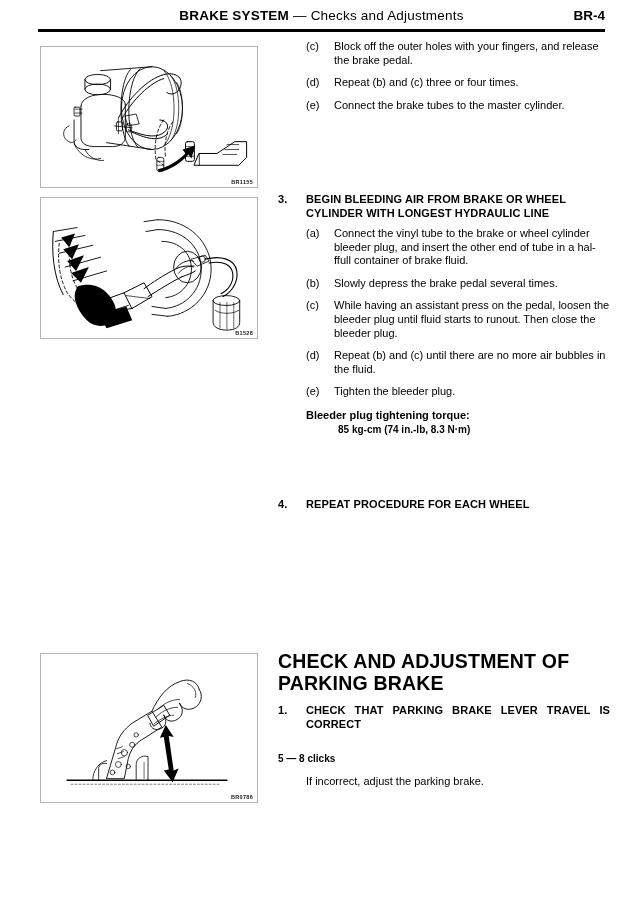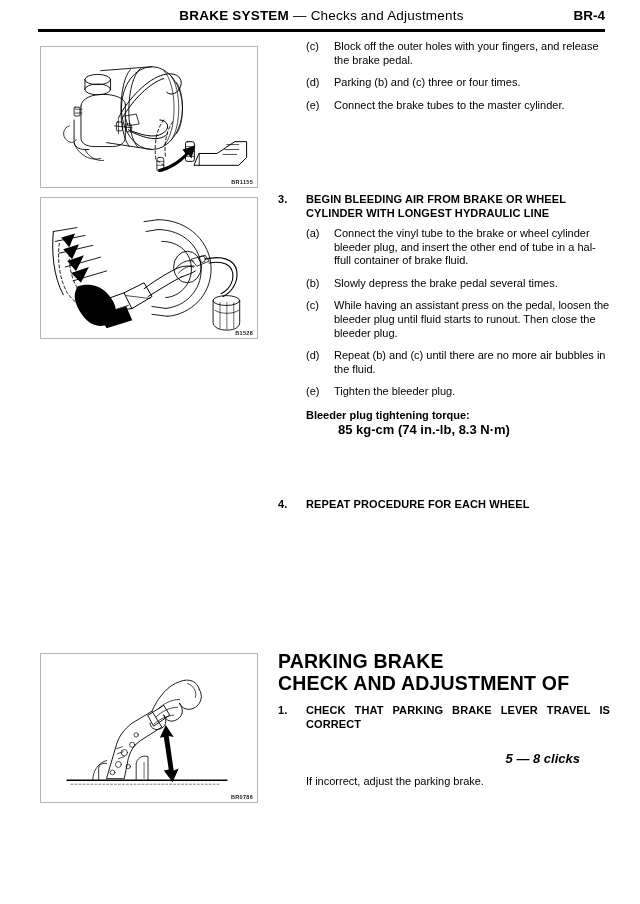"Parking (b) and (c) three" span { text: Parking -> Repeat }
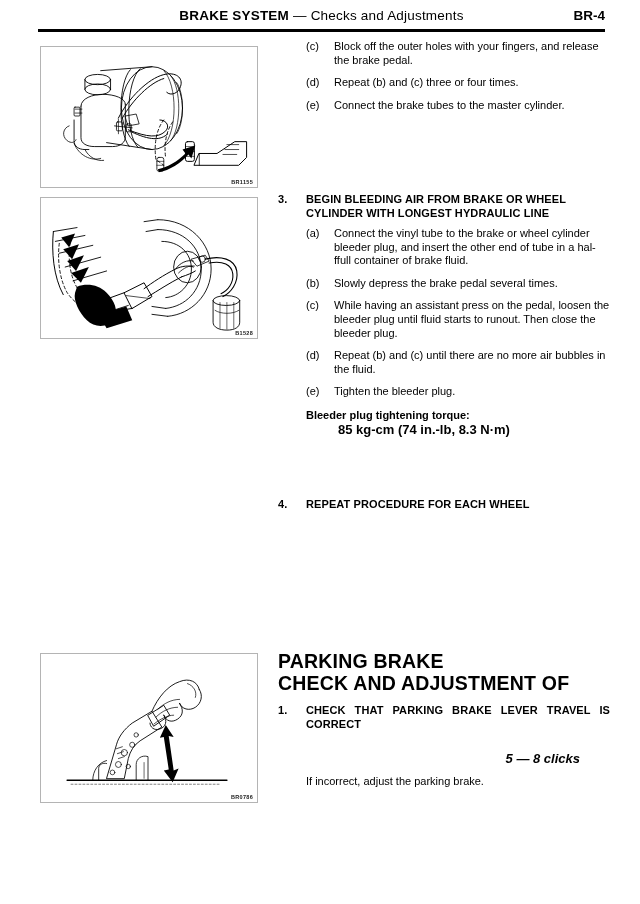"85 kg-cm (74 in.-lb, 8.3" .spec-value { font-size: 13px -> 10px }
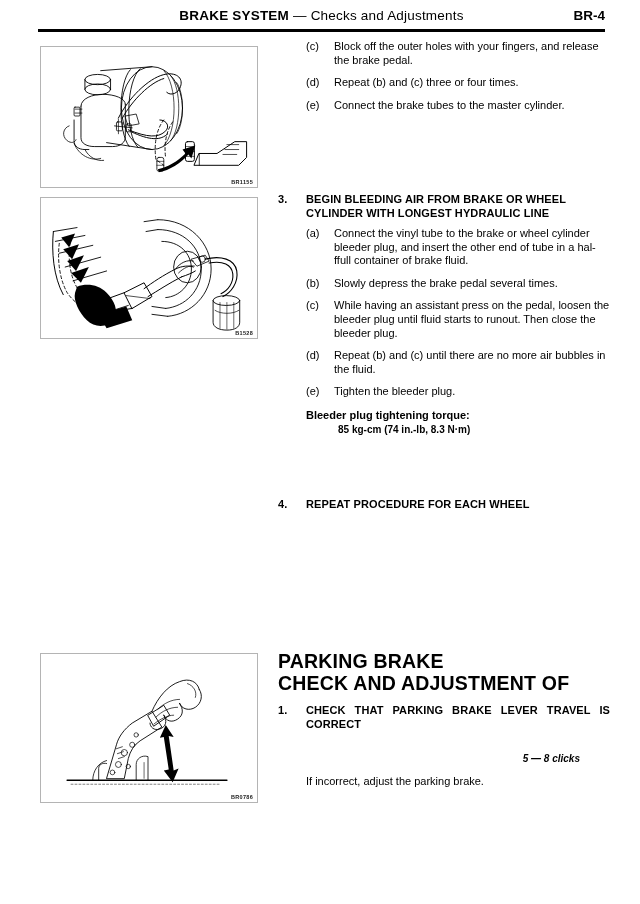"PARKING BRAKE" div { order: before "CHECK AND ADJUSTMENT OF" -> after "CHECK AND ADJUSTMENT OF" }
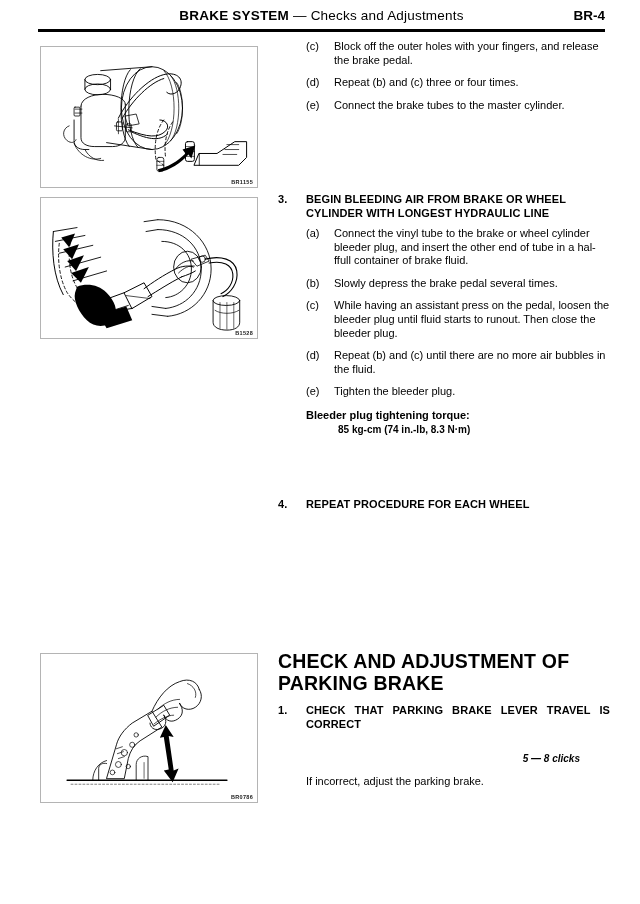"5 — 8 clicks" .spec-value.centered { font-style: italic -> none; text-align: right -> left }
